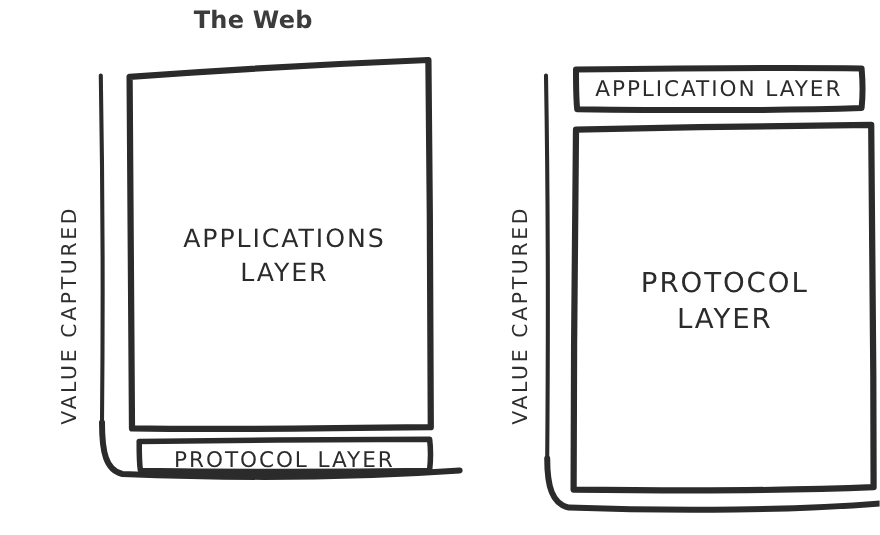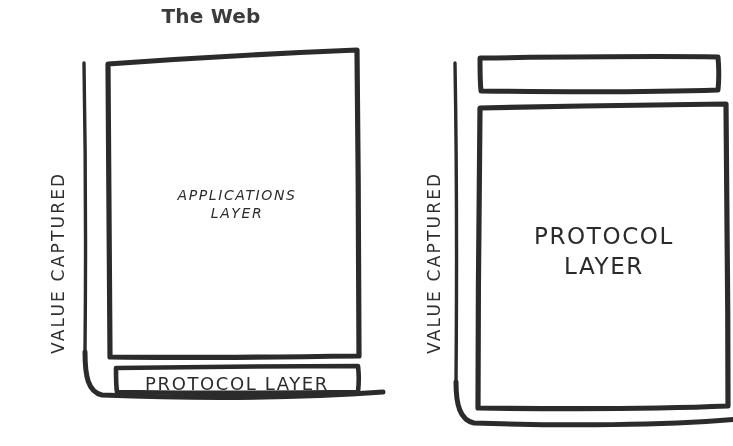"APPLICATION LAYER" div.box-label { html: none -> <div>APPLICATION LAYER</div> }
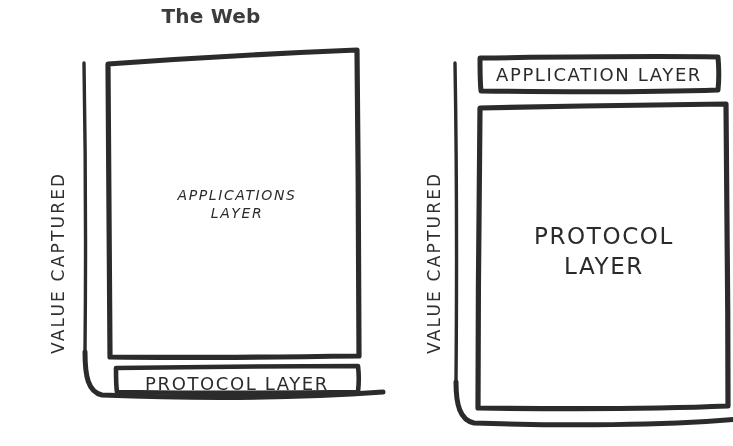"APPLICATIONS" #label-web-app { font-size: 14px -> 21px; font-style: italic -> none }
